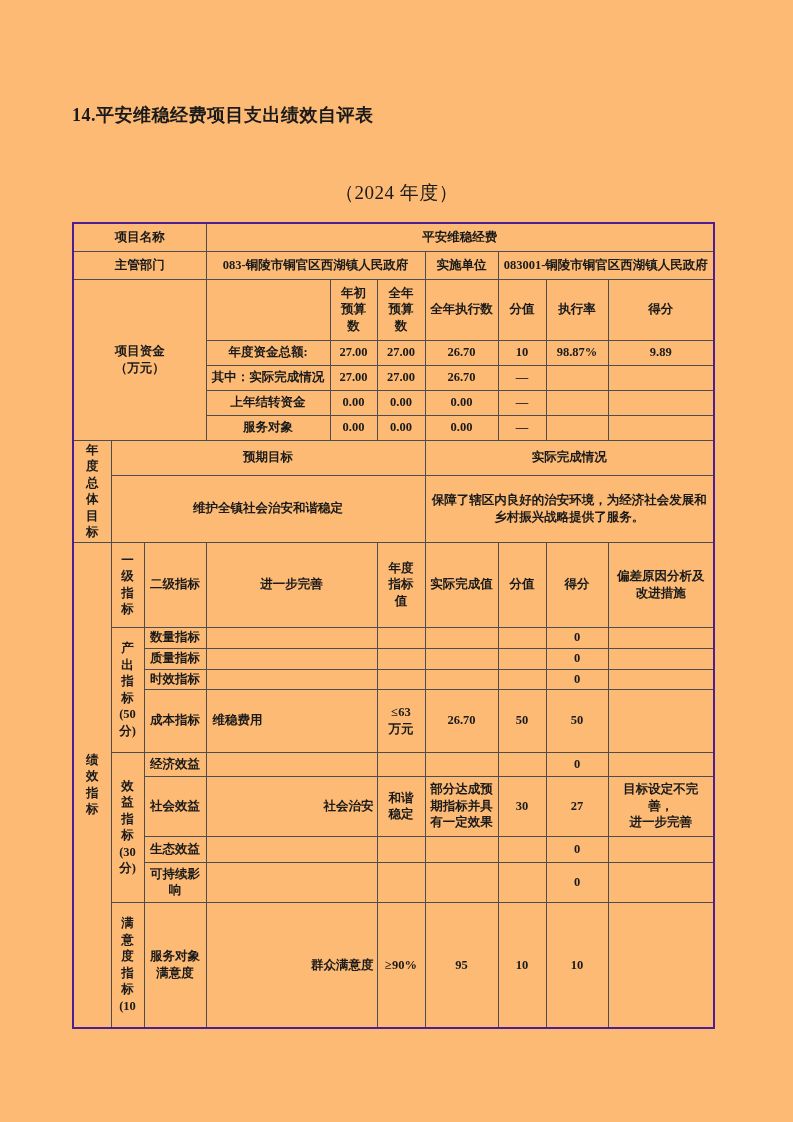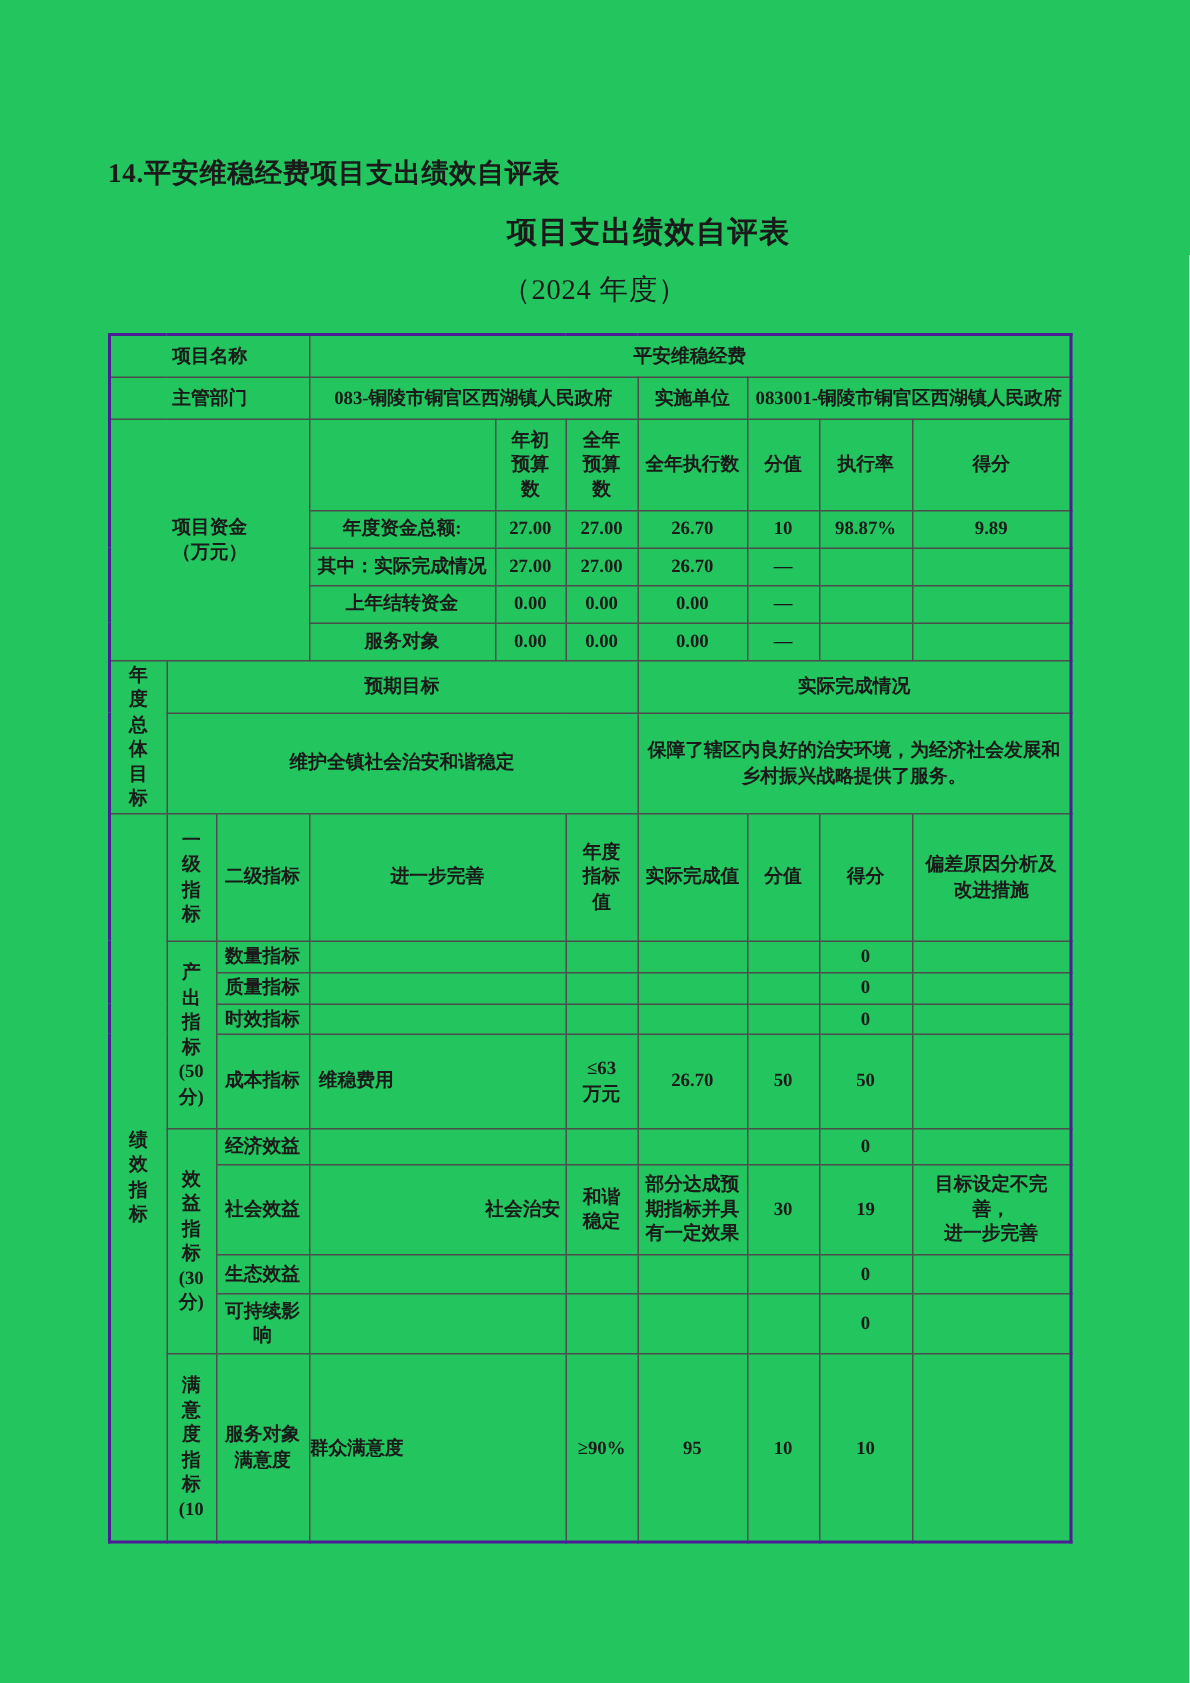"14.平安维稳经费项目支出绩效自评表" .page { background: #22c55e -> #fdba74 }
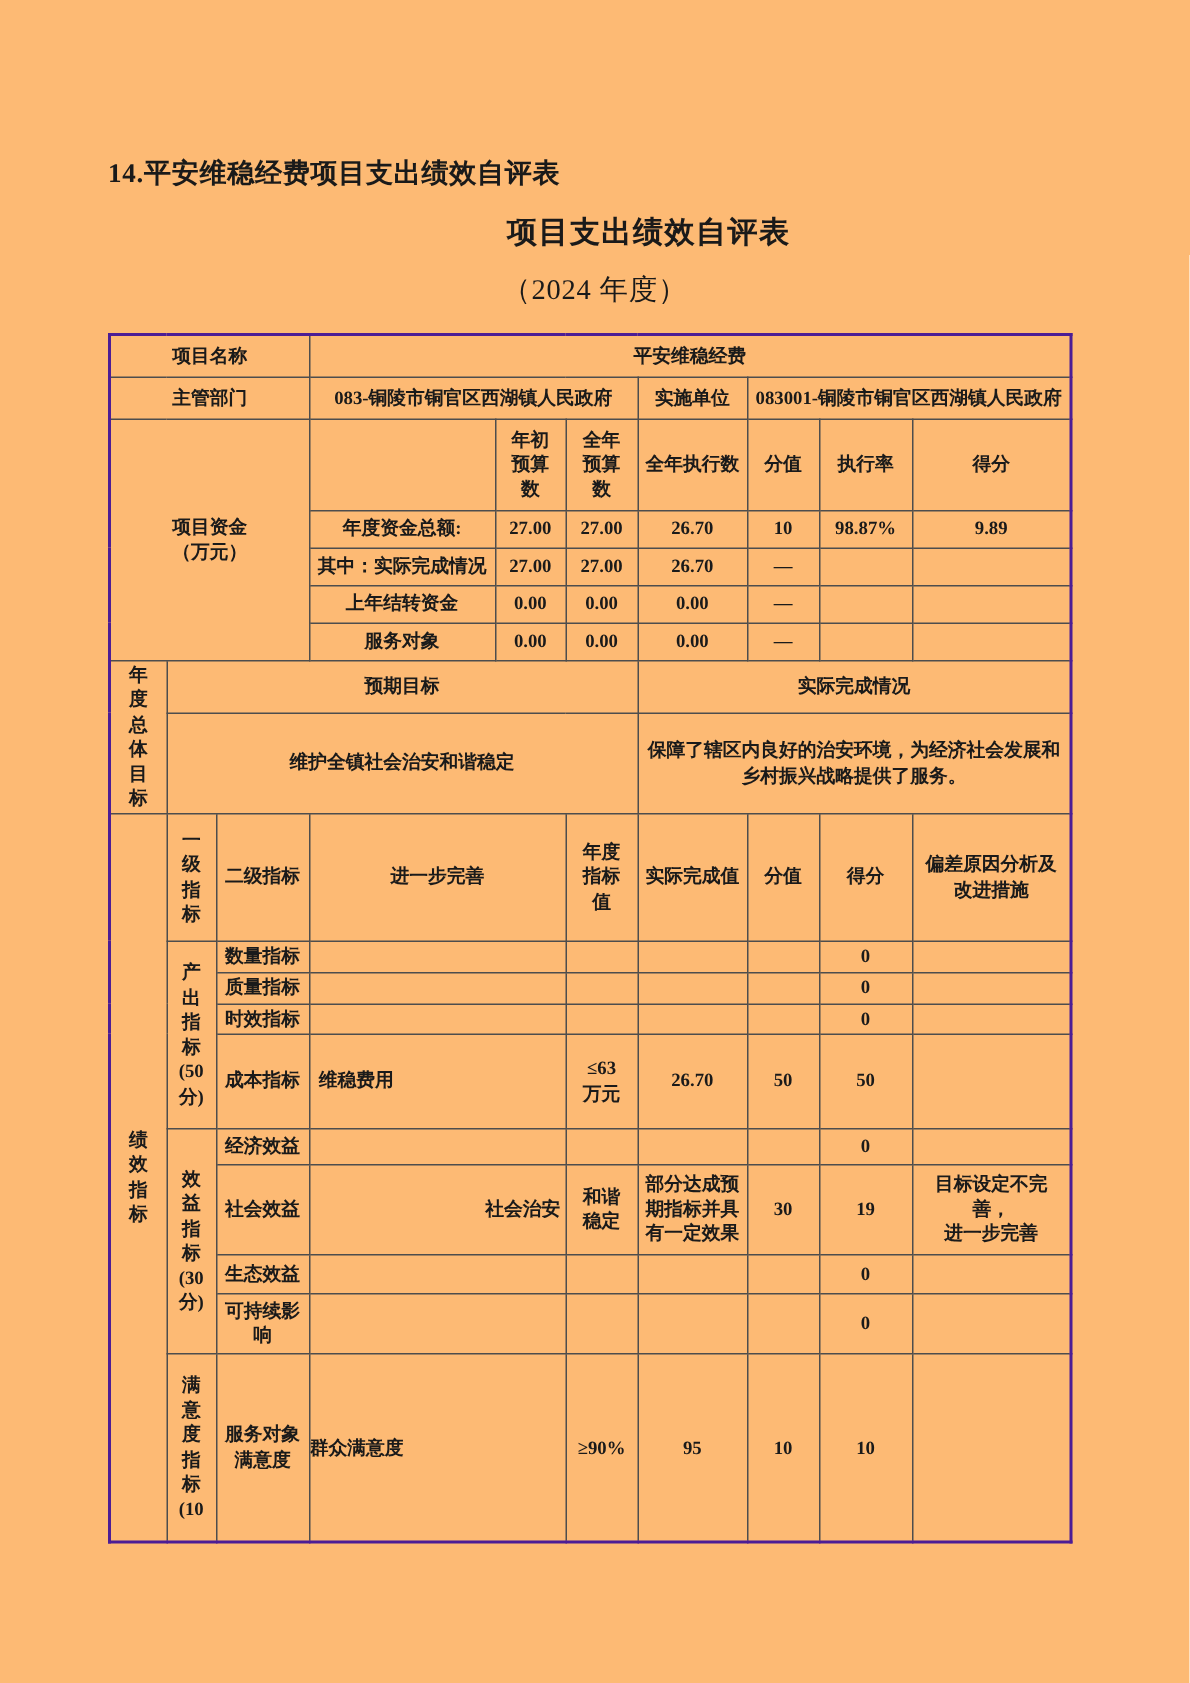"项目支出绩效自评表" div.main-title { html: <div>项目支出绩效自评表</div> -> none }
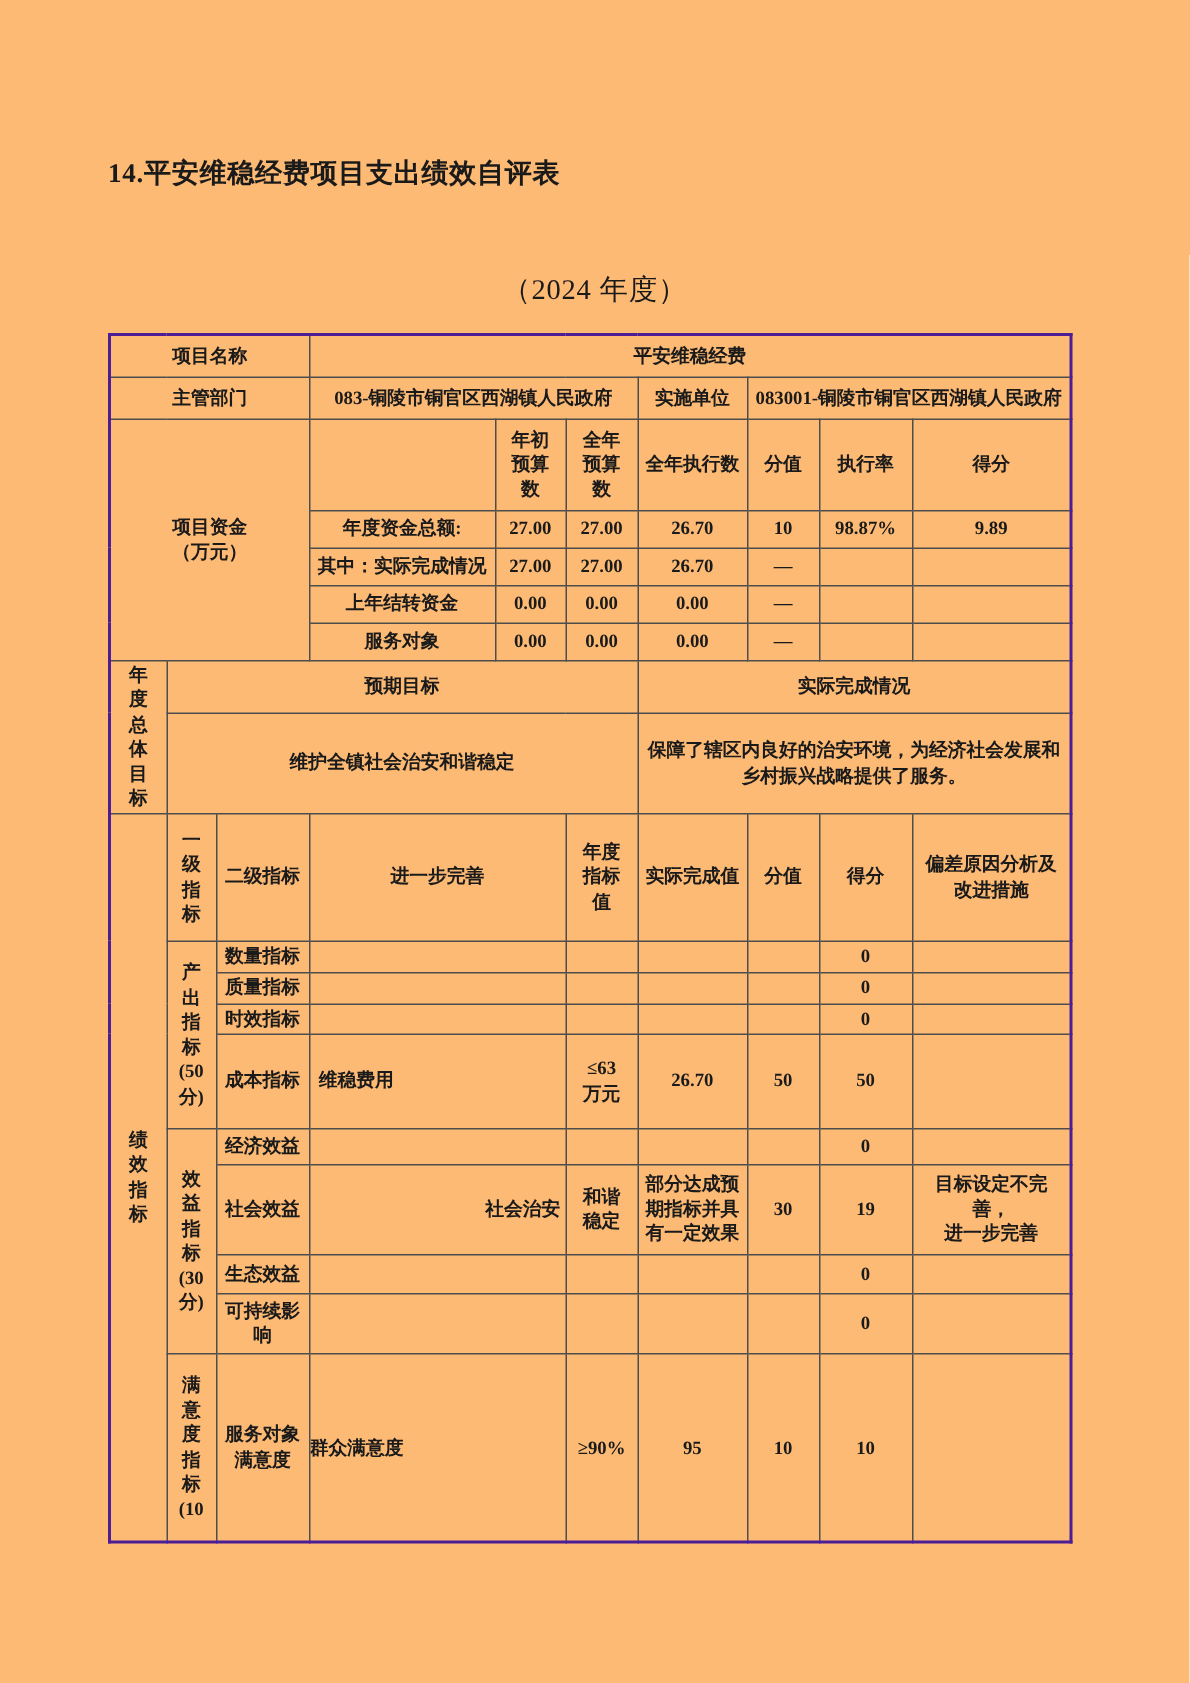"19" td { text: 19 -> 27 }
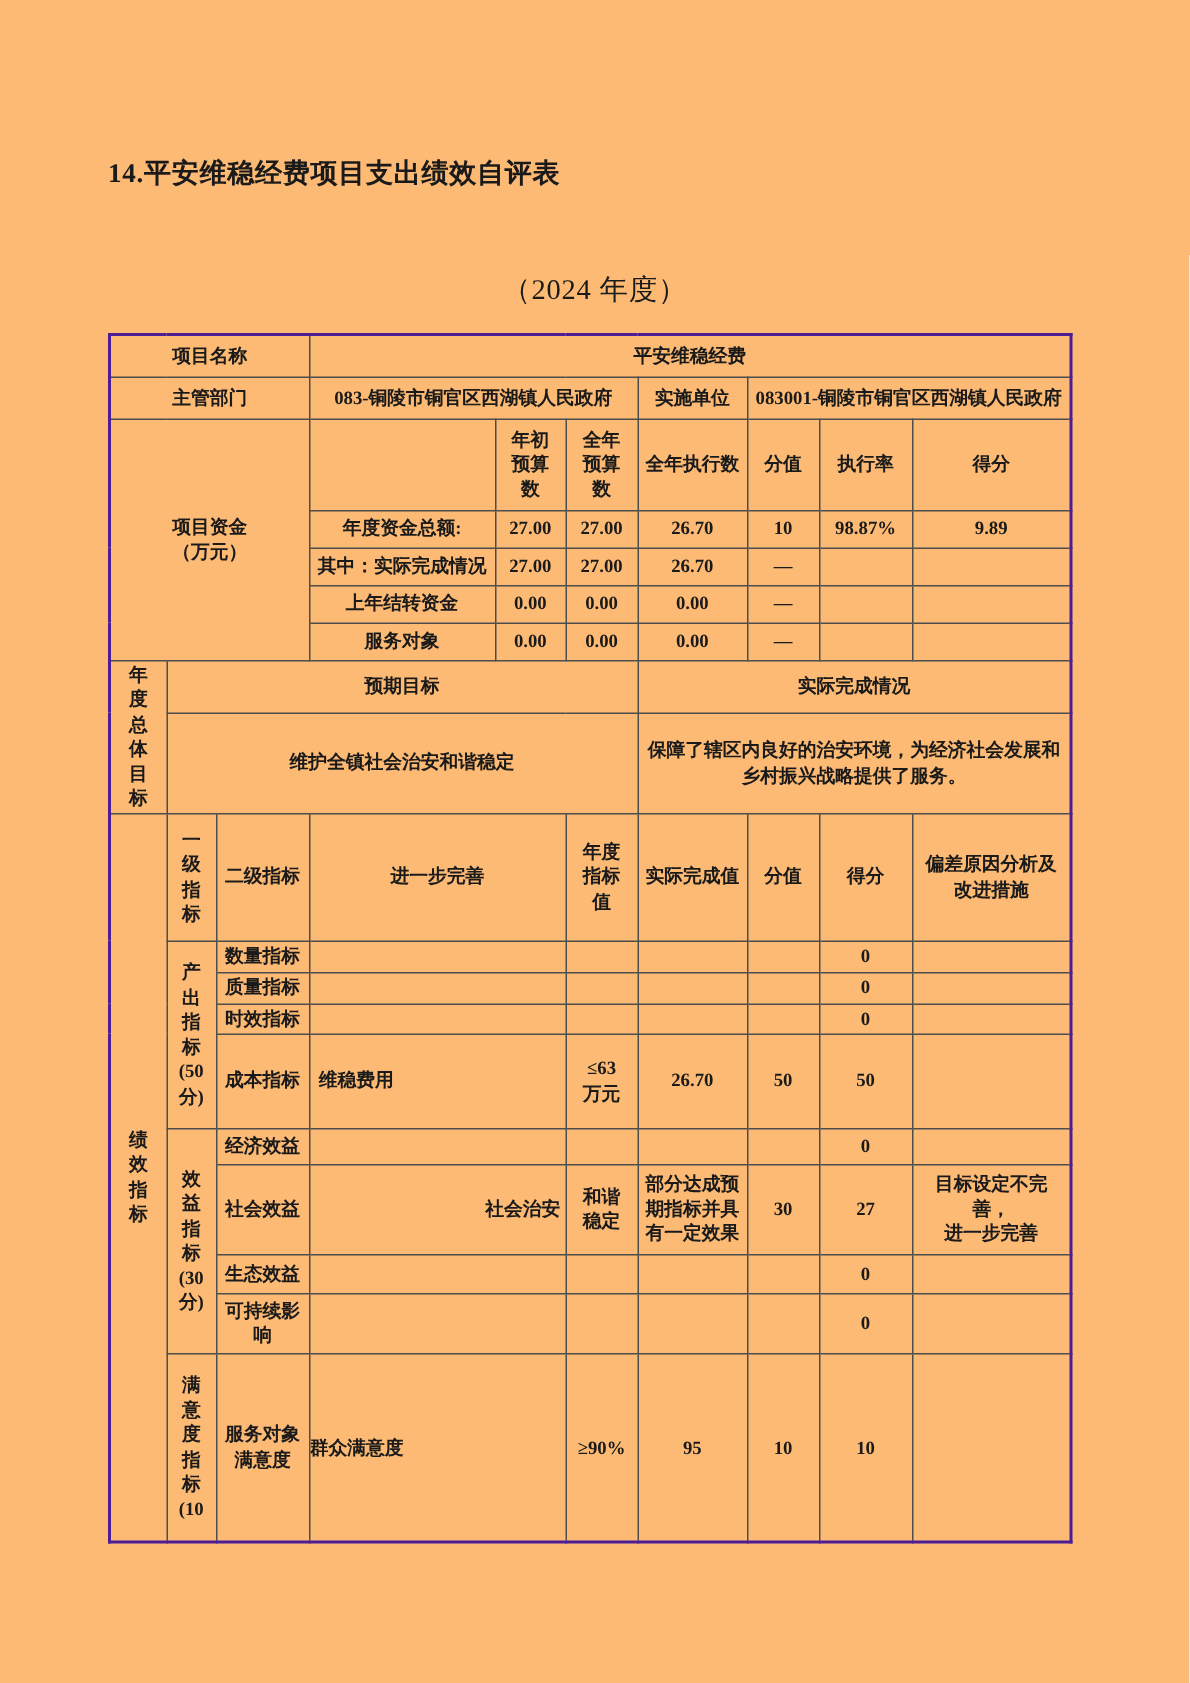"群众满意度" td { text-align: left -> right }
